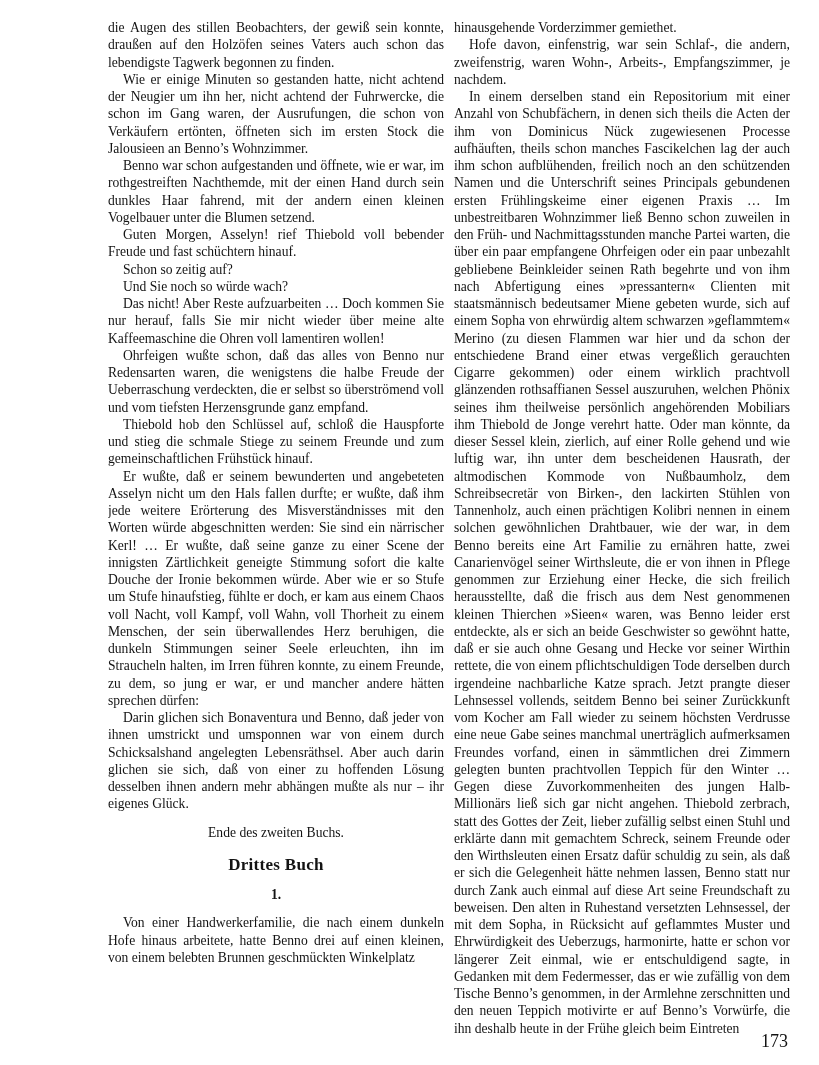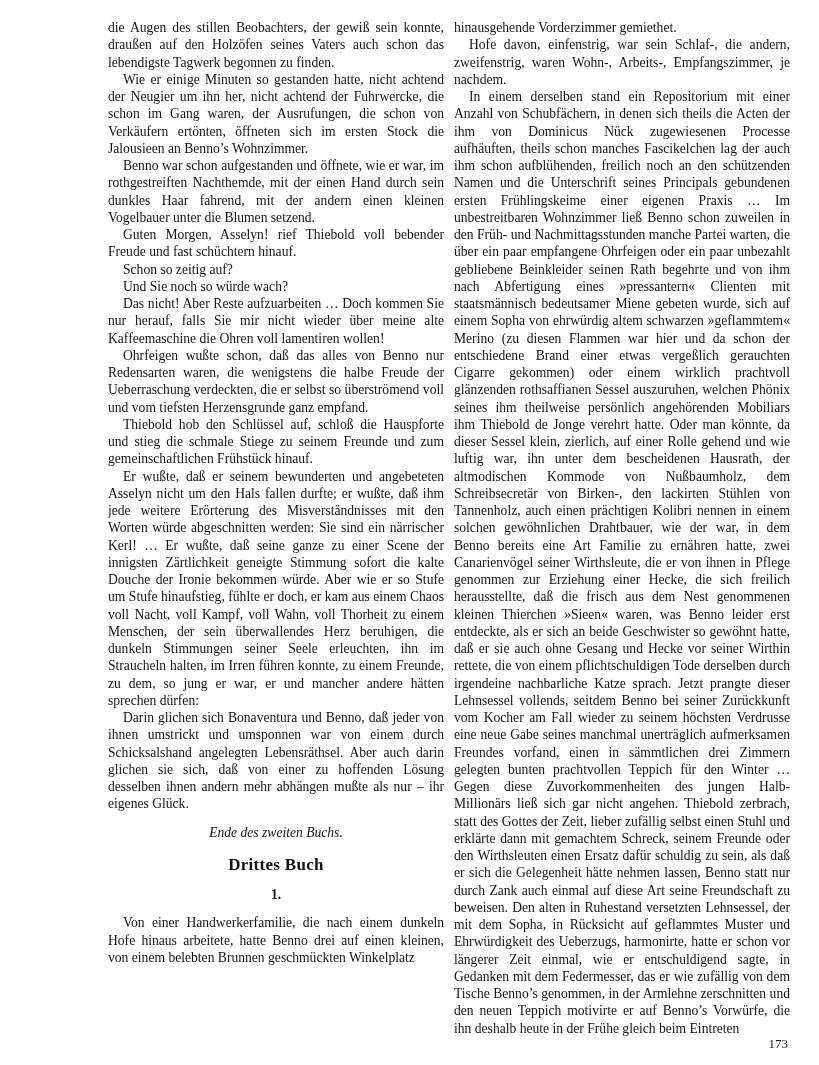"Ende des zweiten Buchs." .section-end { font-style: italic -> none }
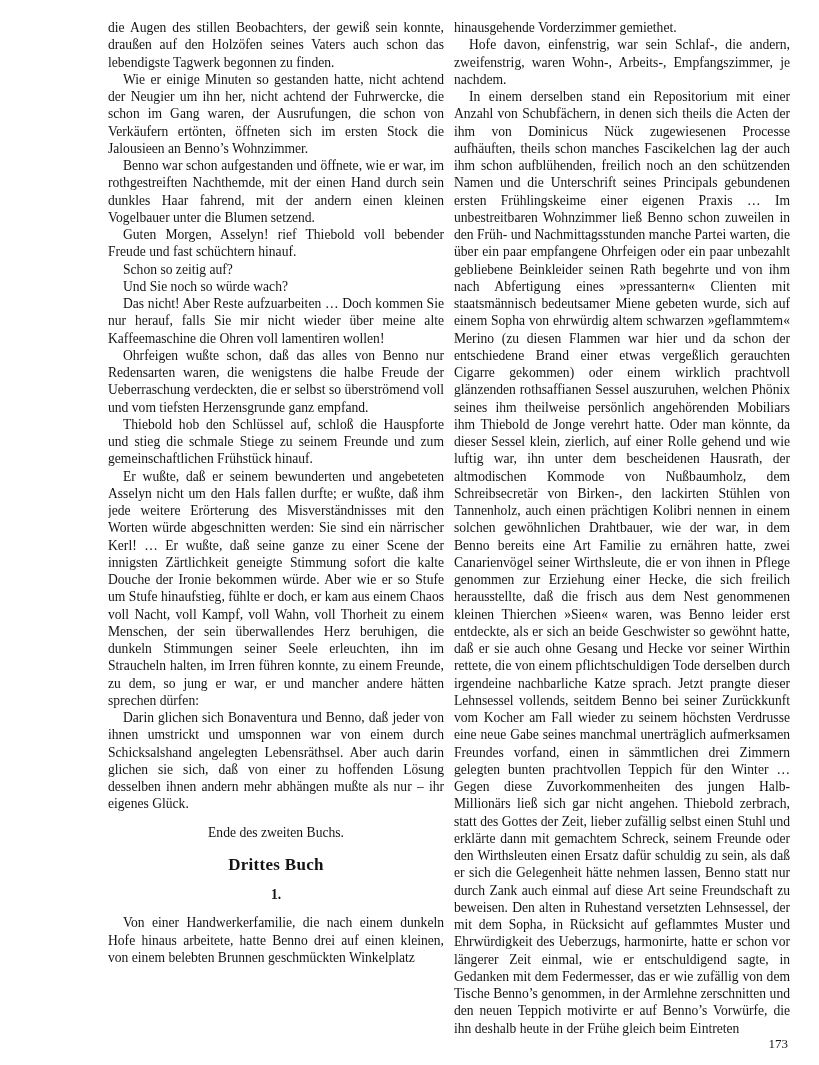"173" .page-number { font-size: 13px -> 18px }
